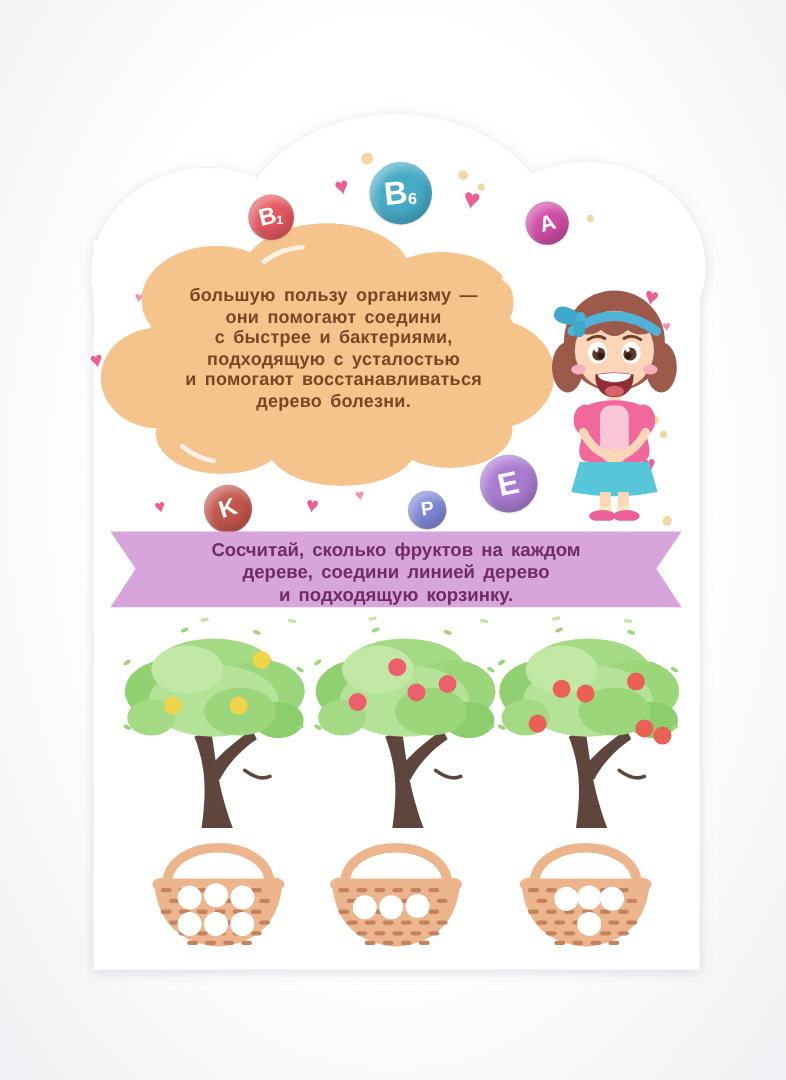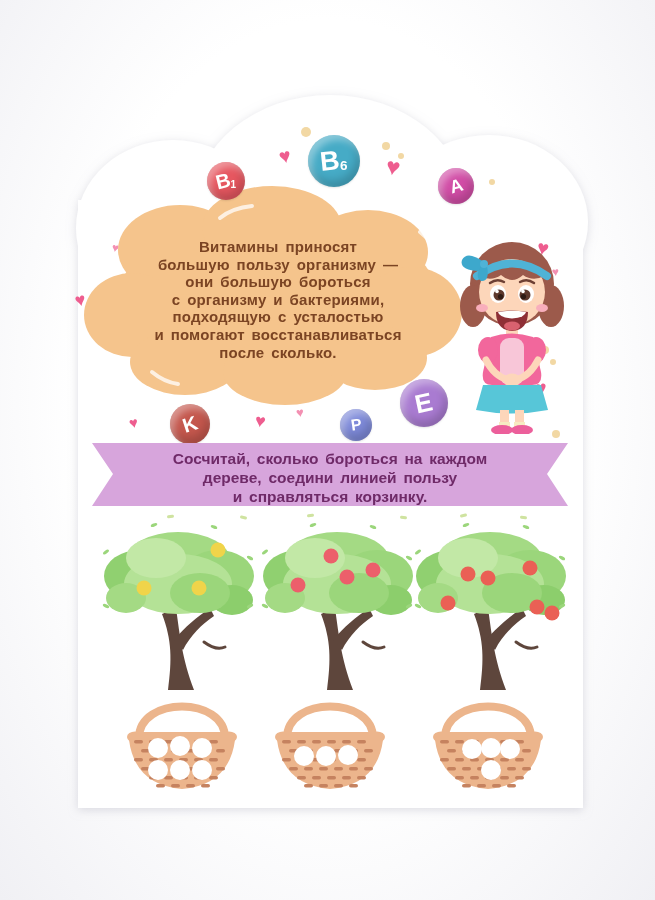"Витамины приносят" div { html: <div>Витамины приносят</div> -> none }
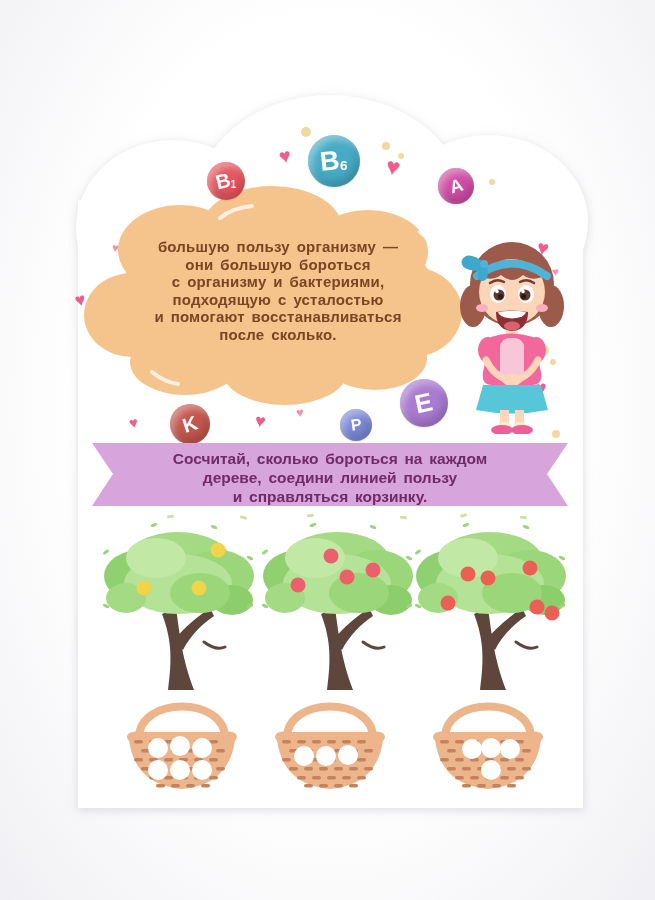"они большую бороться" div { text: большую  бороться -> помогают  соедини }
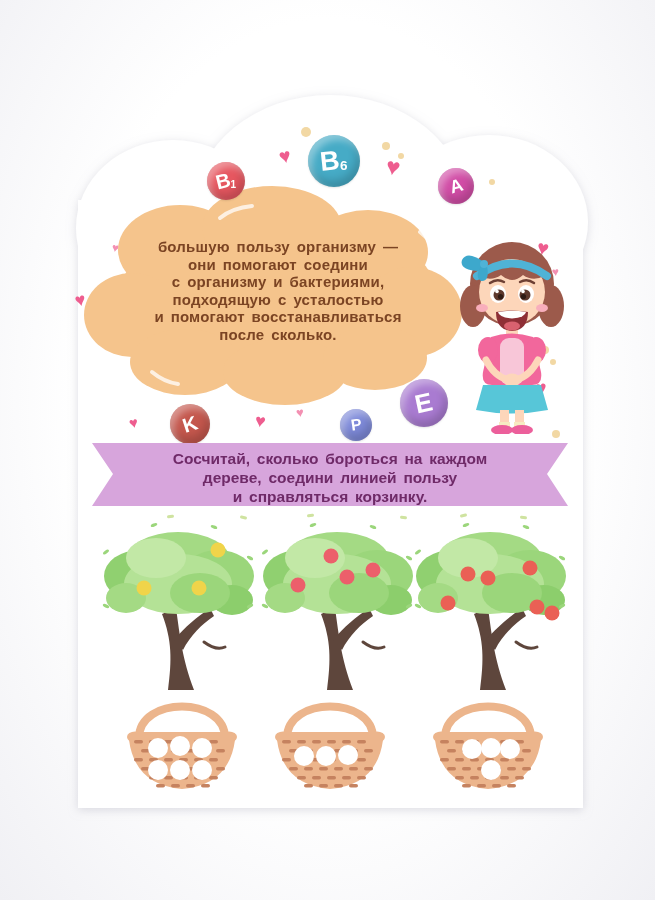"с организму и бактериями," div { text: организму -> быстрее }
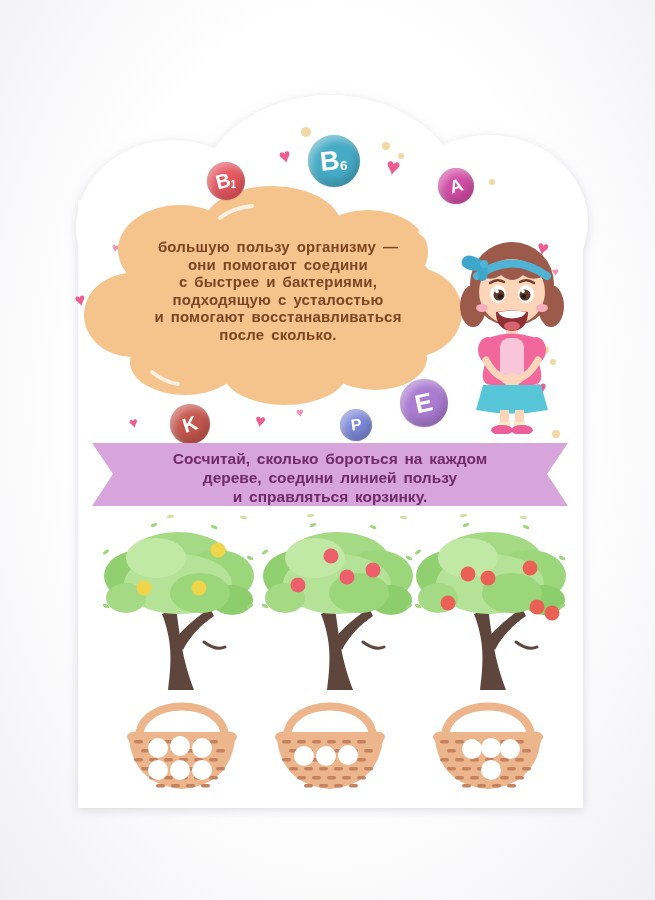"после сколько." div { text: после  сколько -> дерево  болезни }
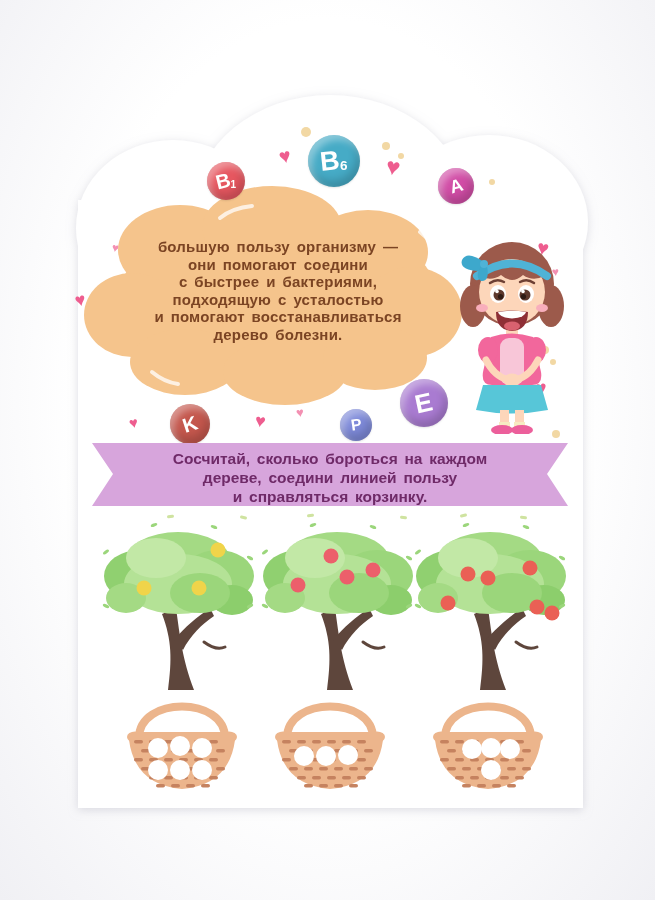"Сосчитай, сколько бороться на каждом" div { text: бороться -> фруктов }
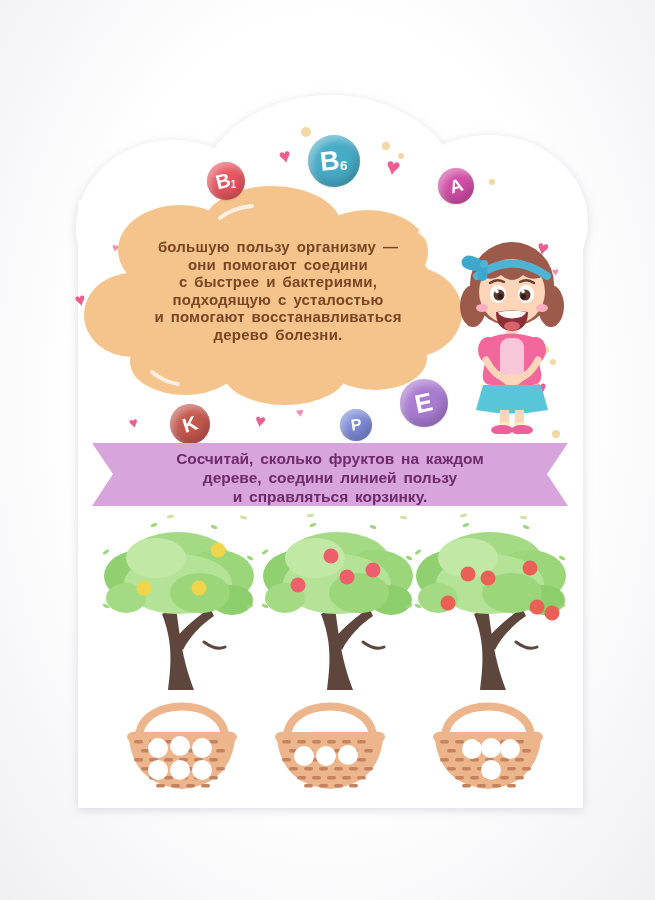"дереве, соедини линией пользу" div { text: пользу -> дерево }
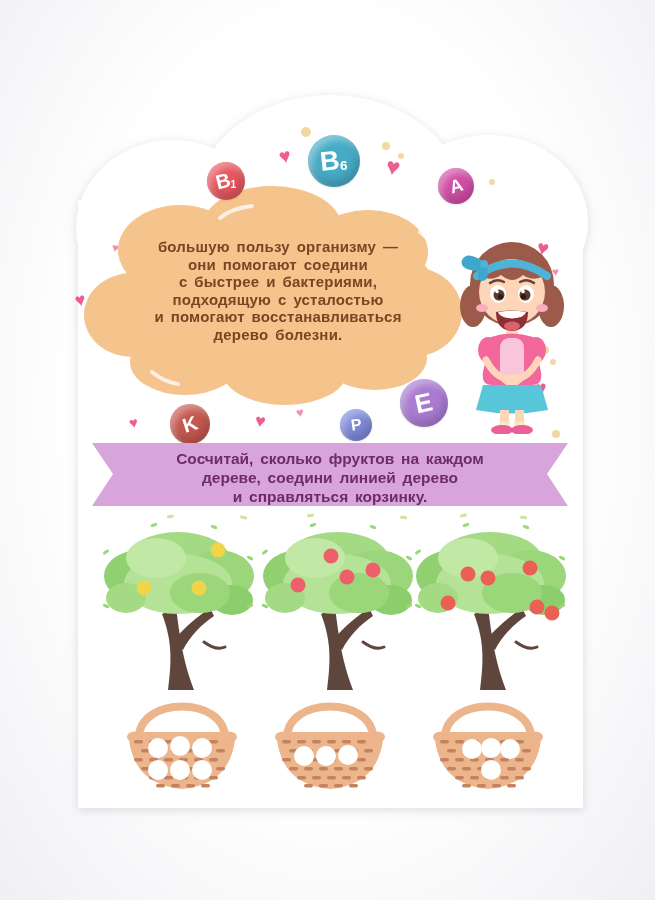"и справляться корзинку." div { text: справляться -> подходящую }
